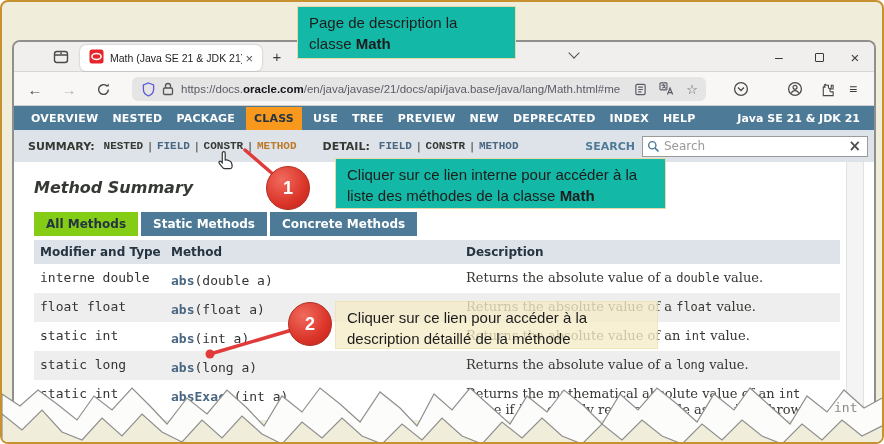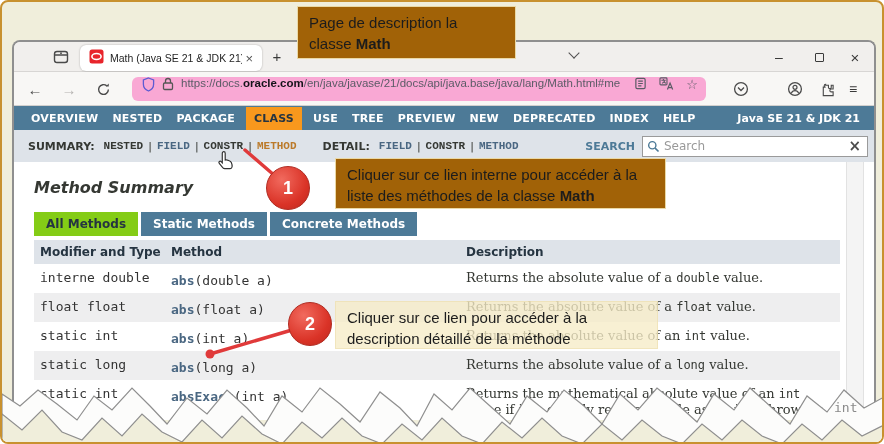"Page de description la classe" .callout { background: #a16207 -> #14b8a6 }
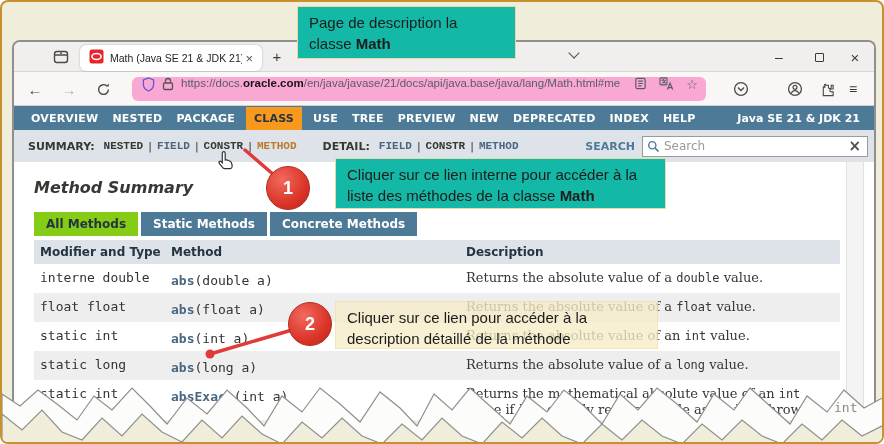"https://docs.oracle.com/en/java/javase/2" #urlbar { align-items: flex-start -> center; background: #f9a8d4 -> #e5e5e5 }
